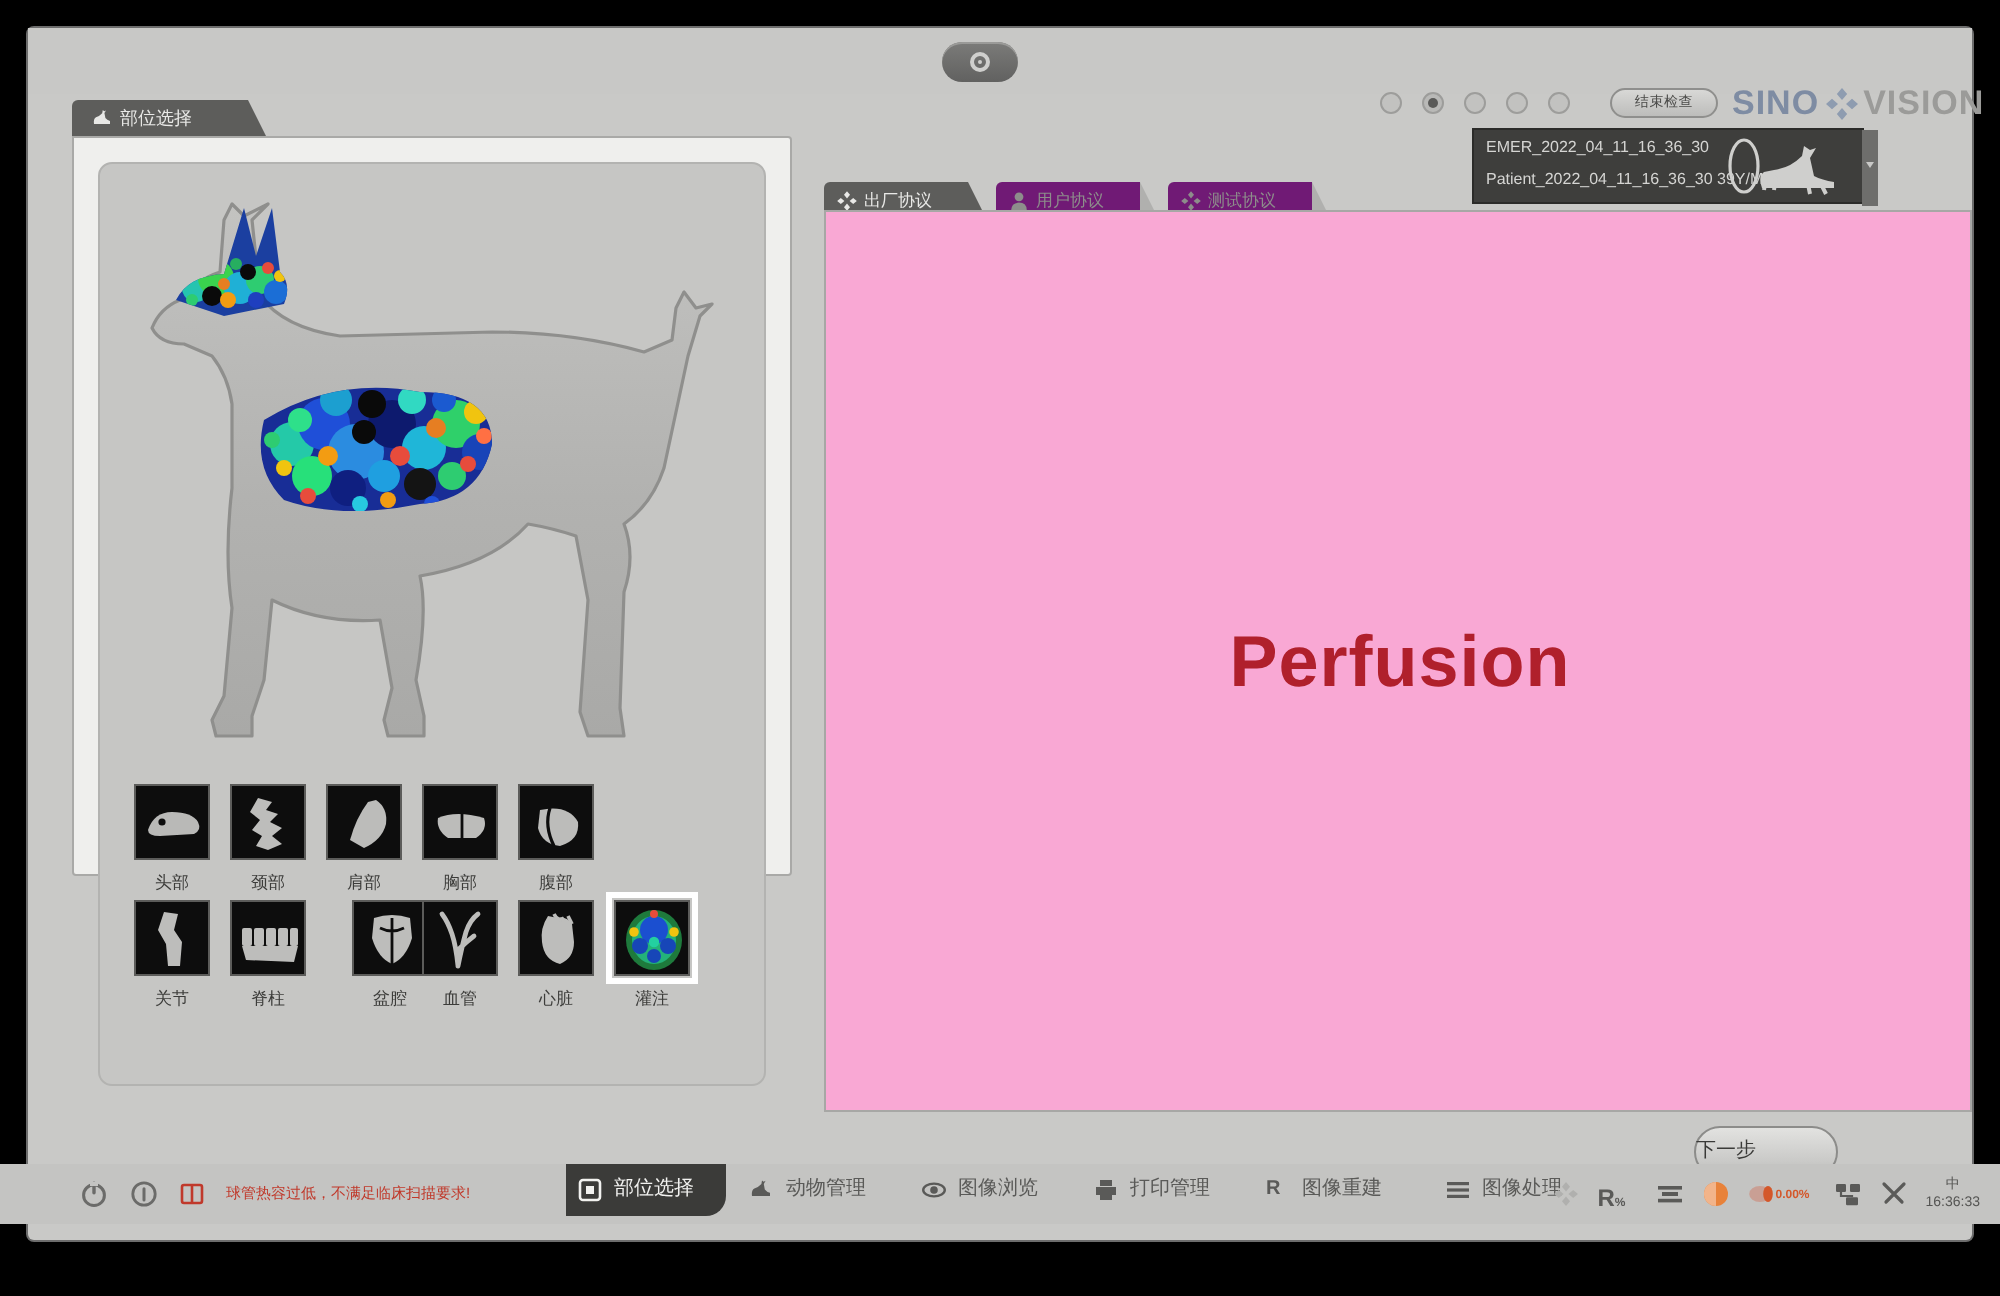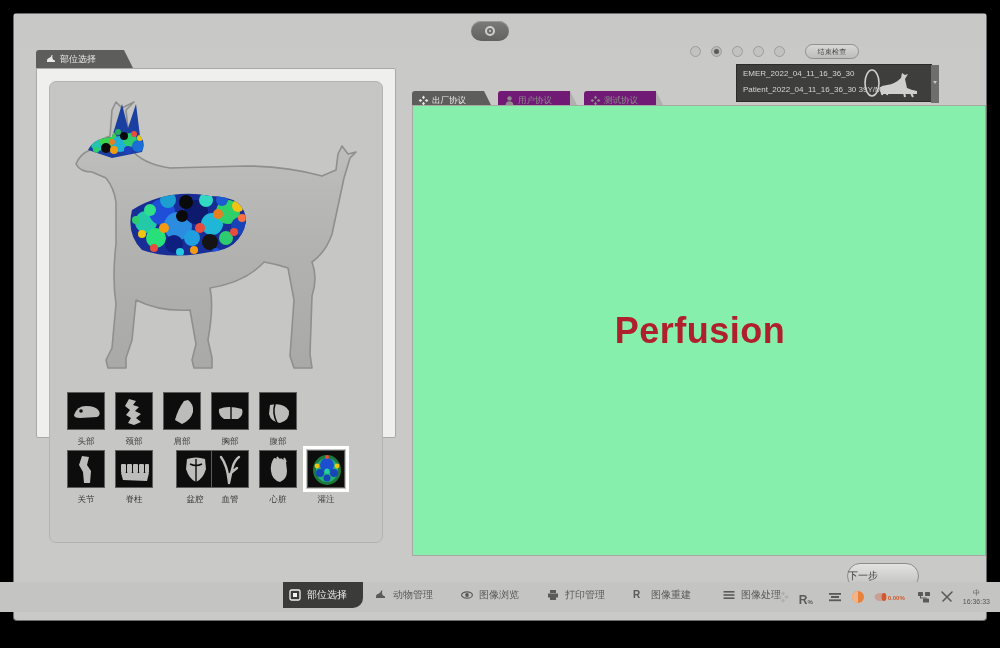"SINO" div.logo { html: none -> <div> <span>SINO</span> <span> <svg> <g> <path></path> <path></path> <path></path> <path></path> </g> </svg> </span> <span>VISION</span> </div> }
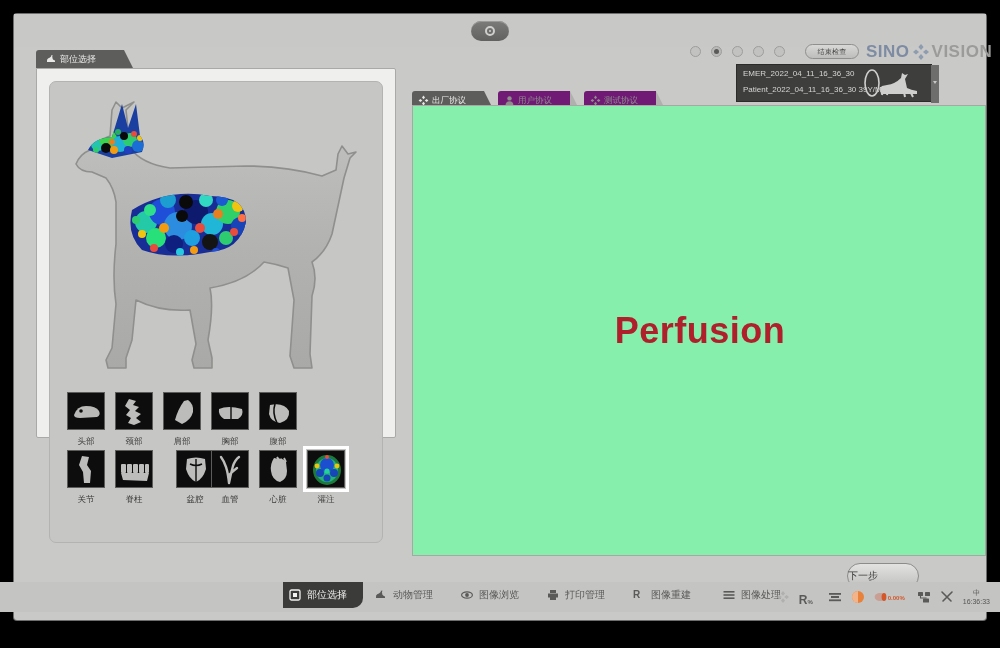"Perfusion" .rightpanel { background: #86efac -> #f9a8d4 }
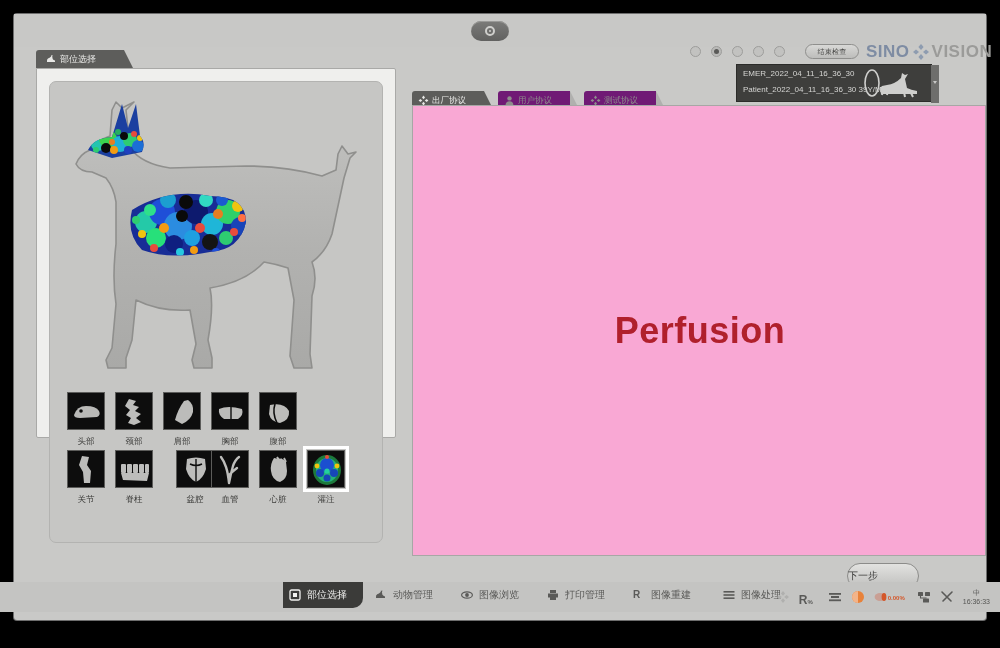"球管热容过低，不满足临床扫描要求!" div.bb-left { html: none -> <div> <span> <svg> <circle></circle> <path></path> <rect></rect> </svg> </span> <span> <svg> <circle></circle> <path></path> </svg> </span> <span> <svg> <rect></rect> <path></path> </svg> </span> <span>球管热容过低，不满足临床扫描要求!</span> </div> }
